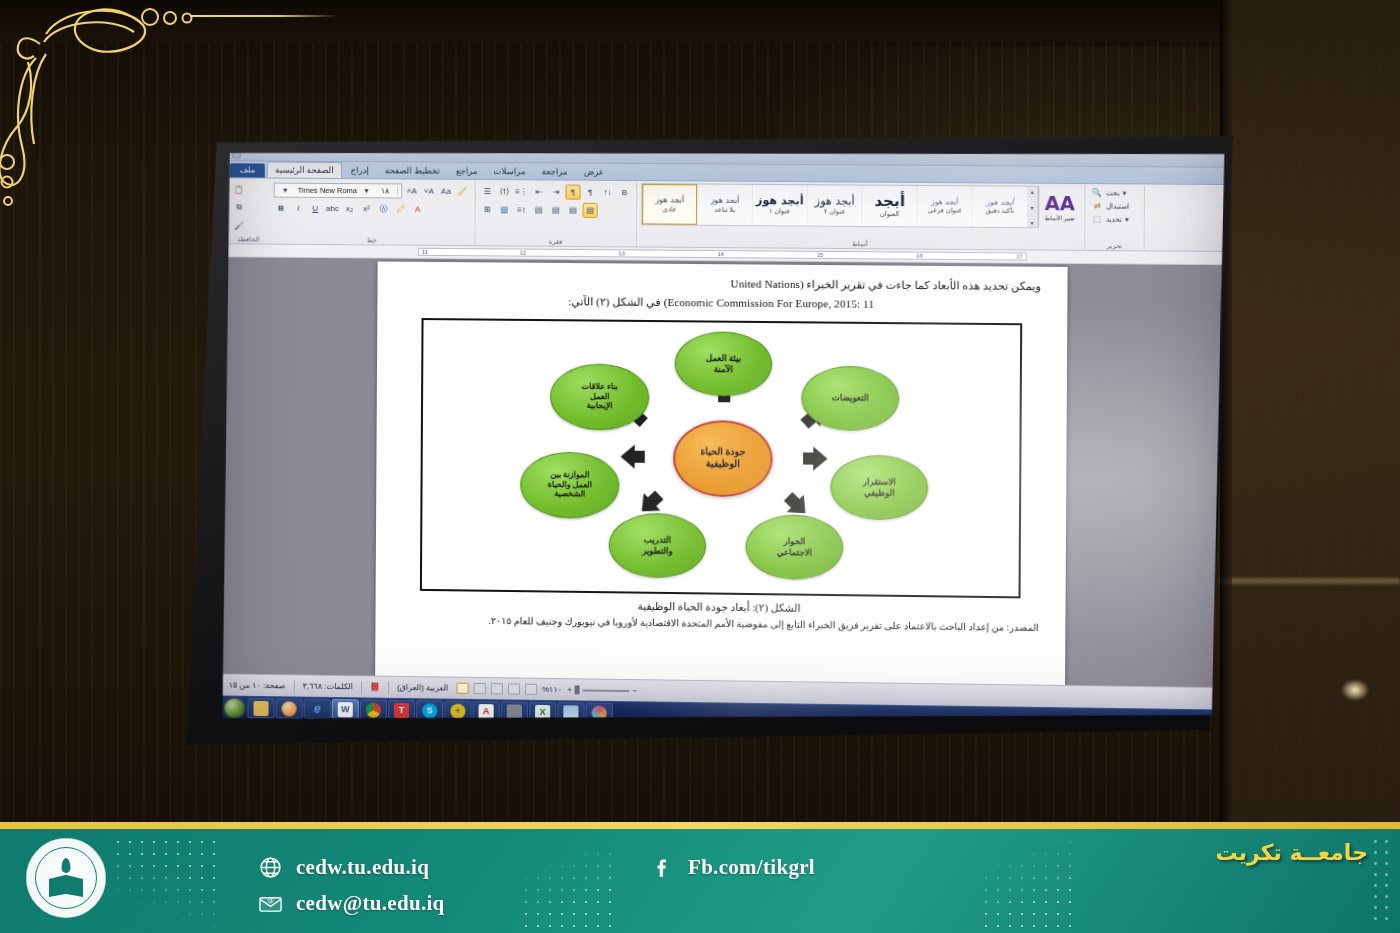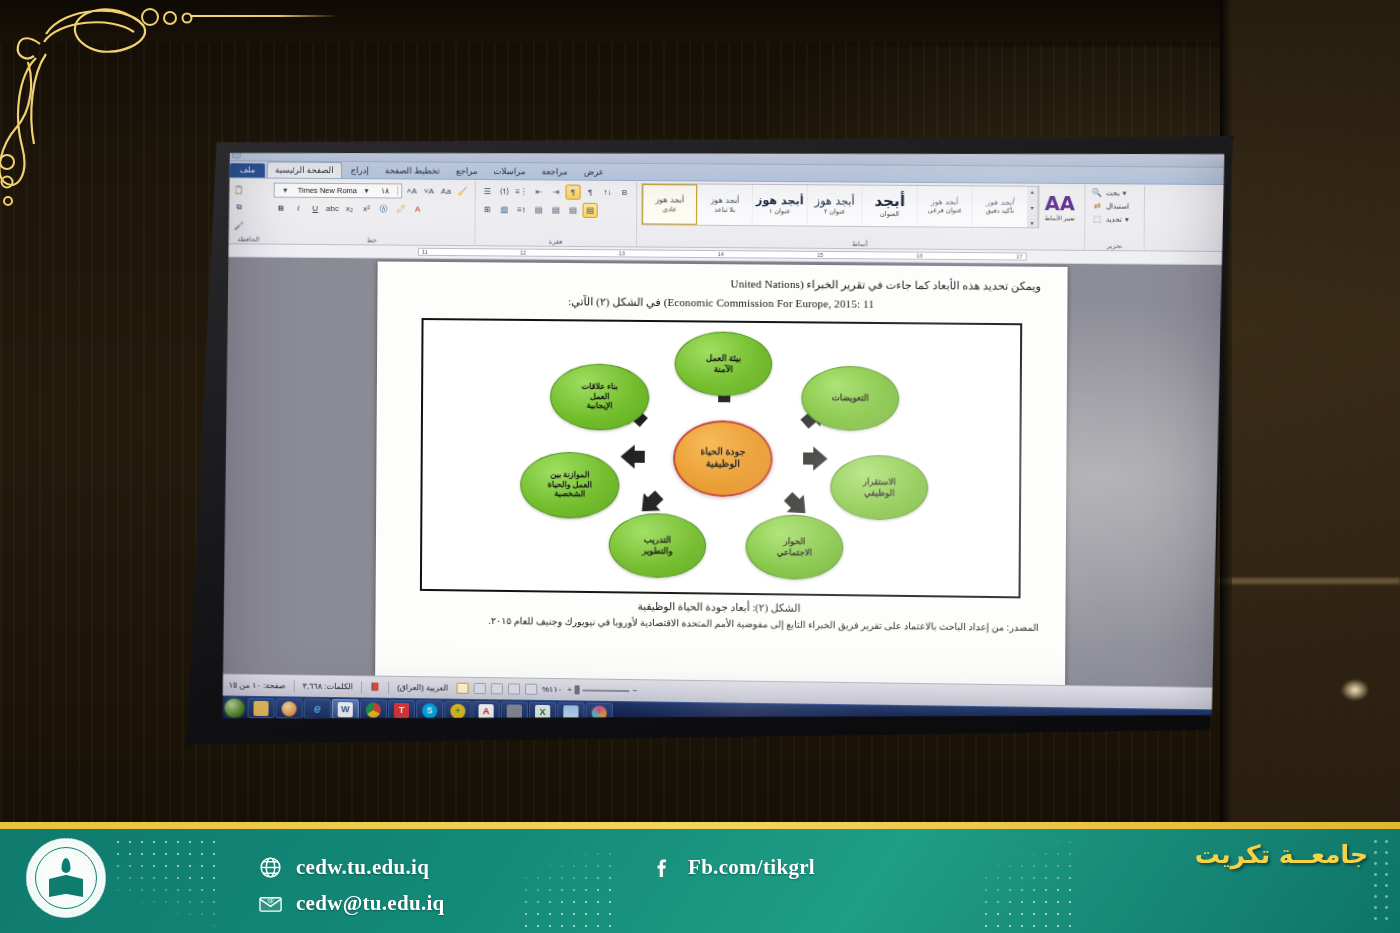"جامعــة تكريت" .brand-2 { font-size: 25px -> 22px }
